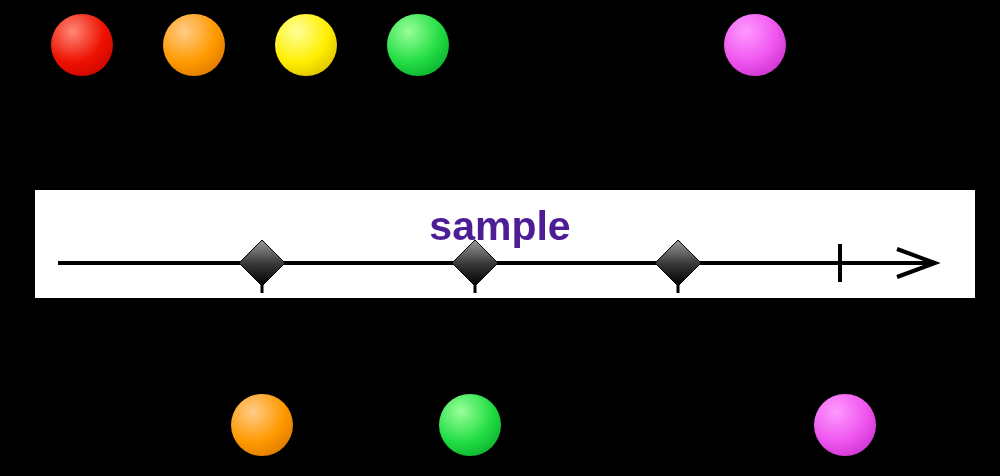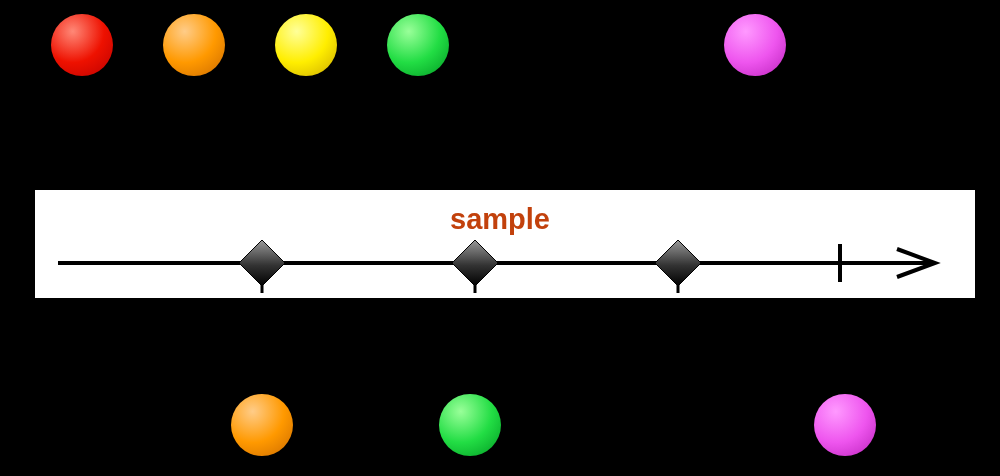"sample" #operator-label { color: #c2410c -> #4c1d95; font-size: 29px -> 41px }
